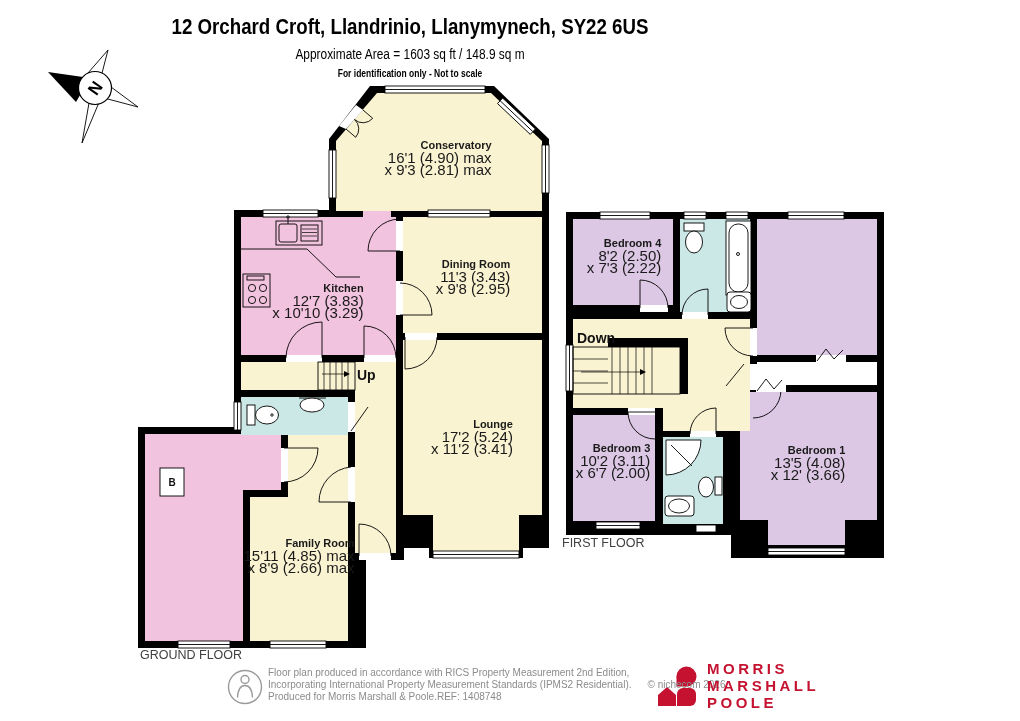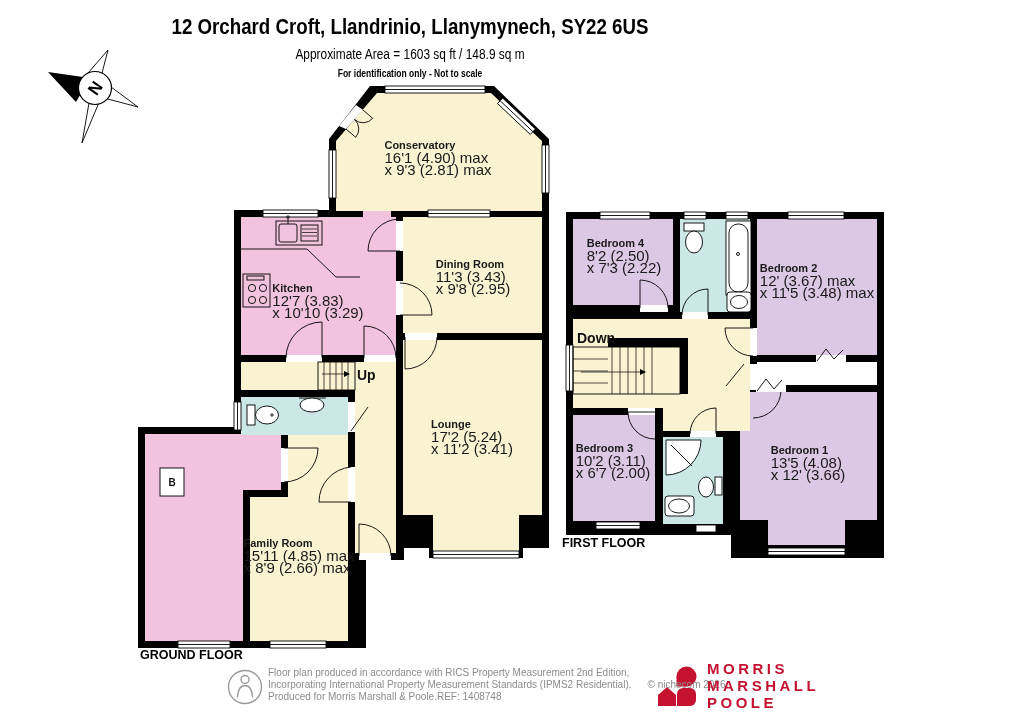"Conservatory" .room-label { text-align: left -> right }
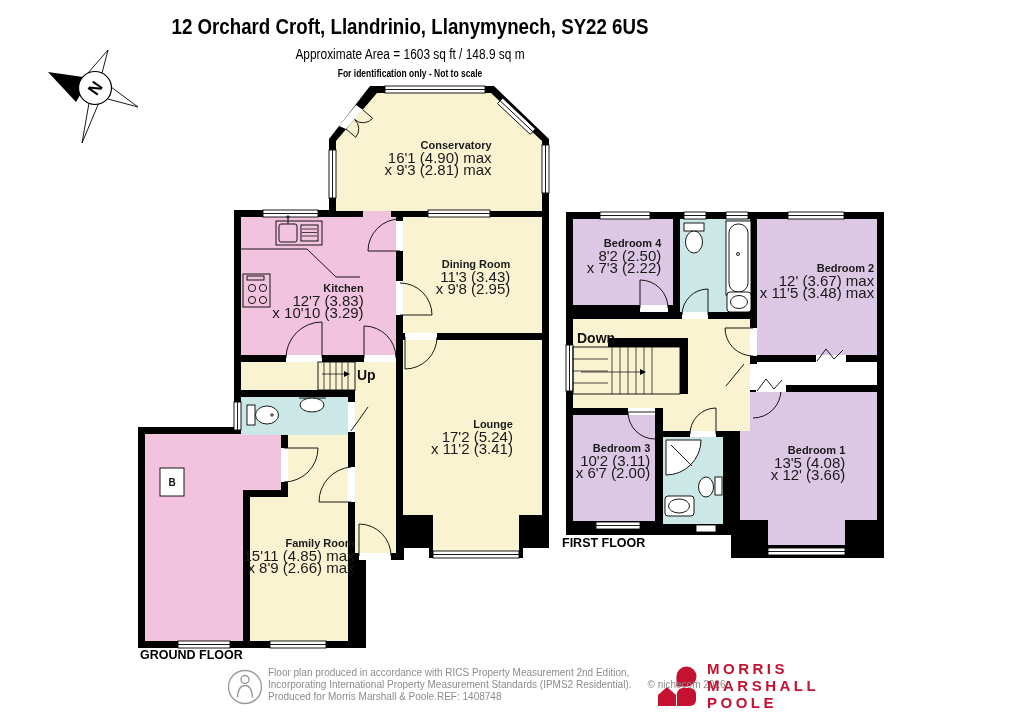"Bedroom 2" div.room-label { html: <div> <div>Bedroom 2</div> <div>12' (3.67) max</div> <div>x 11'5 (3.48) max</div> </div> -> none }
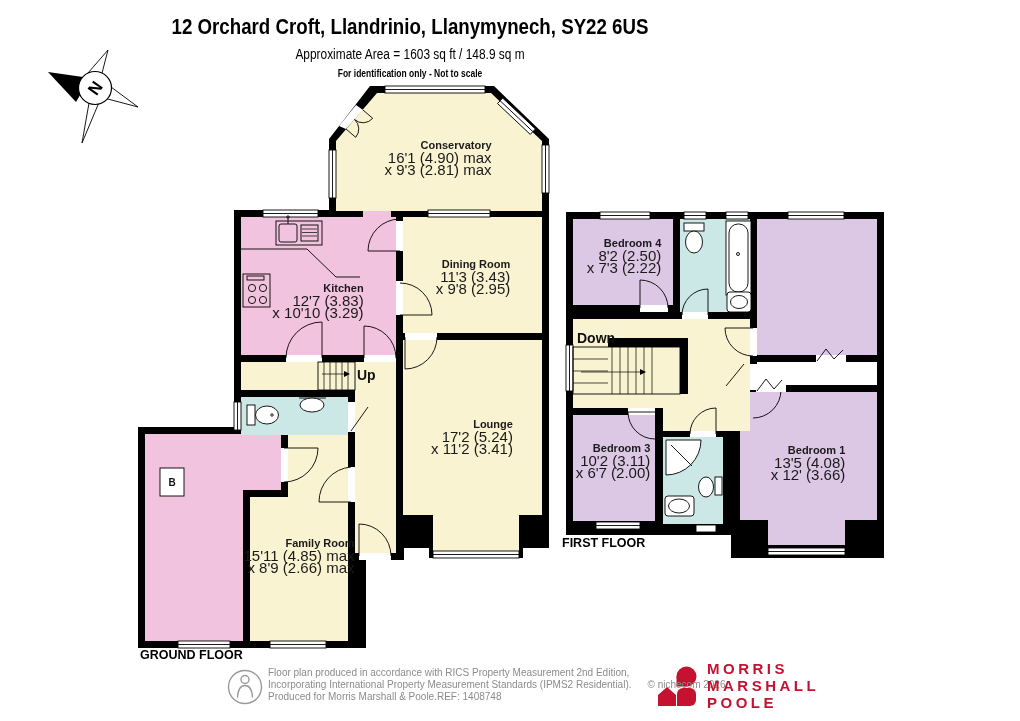"FIRST FLOOR" .floor-label { color: #000000 -> #404040; font-weight: 700 -> 400 }
